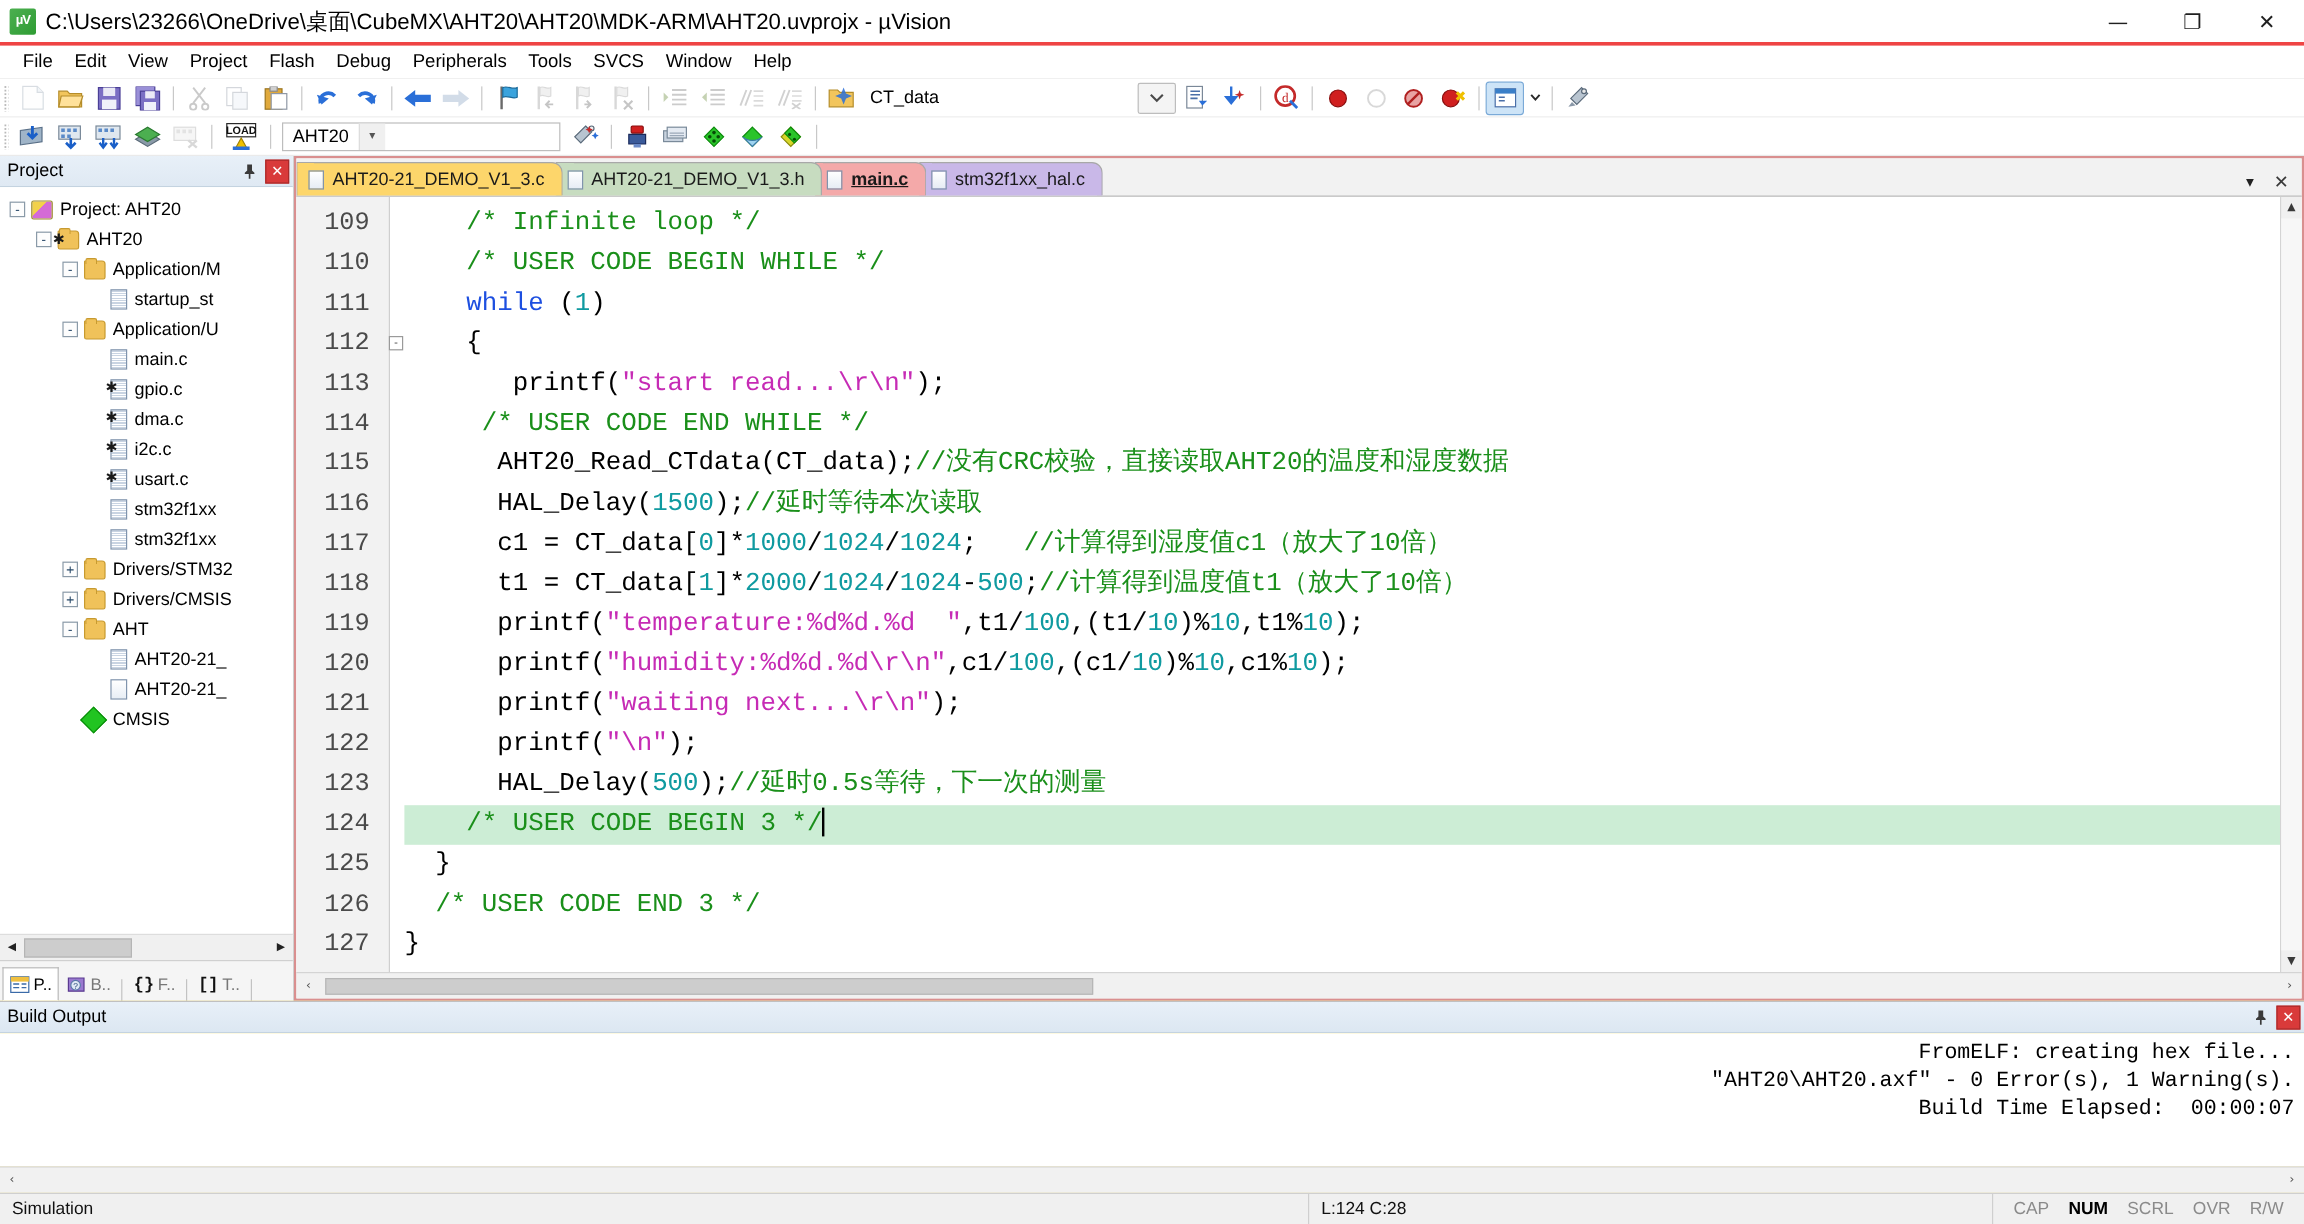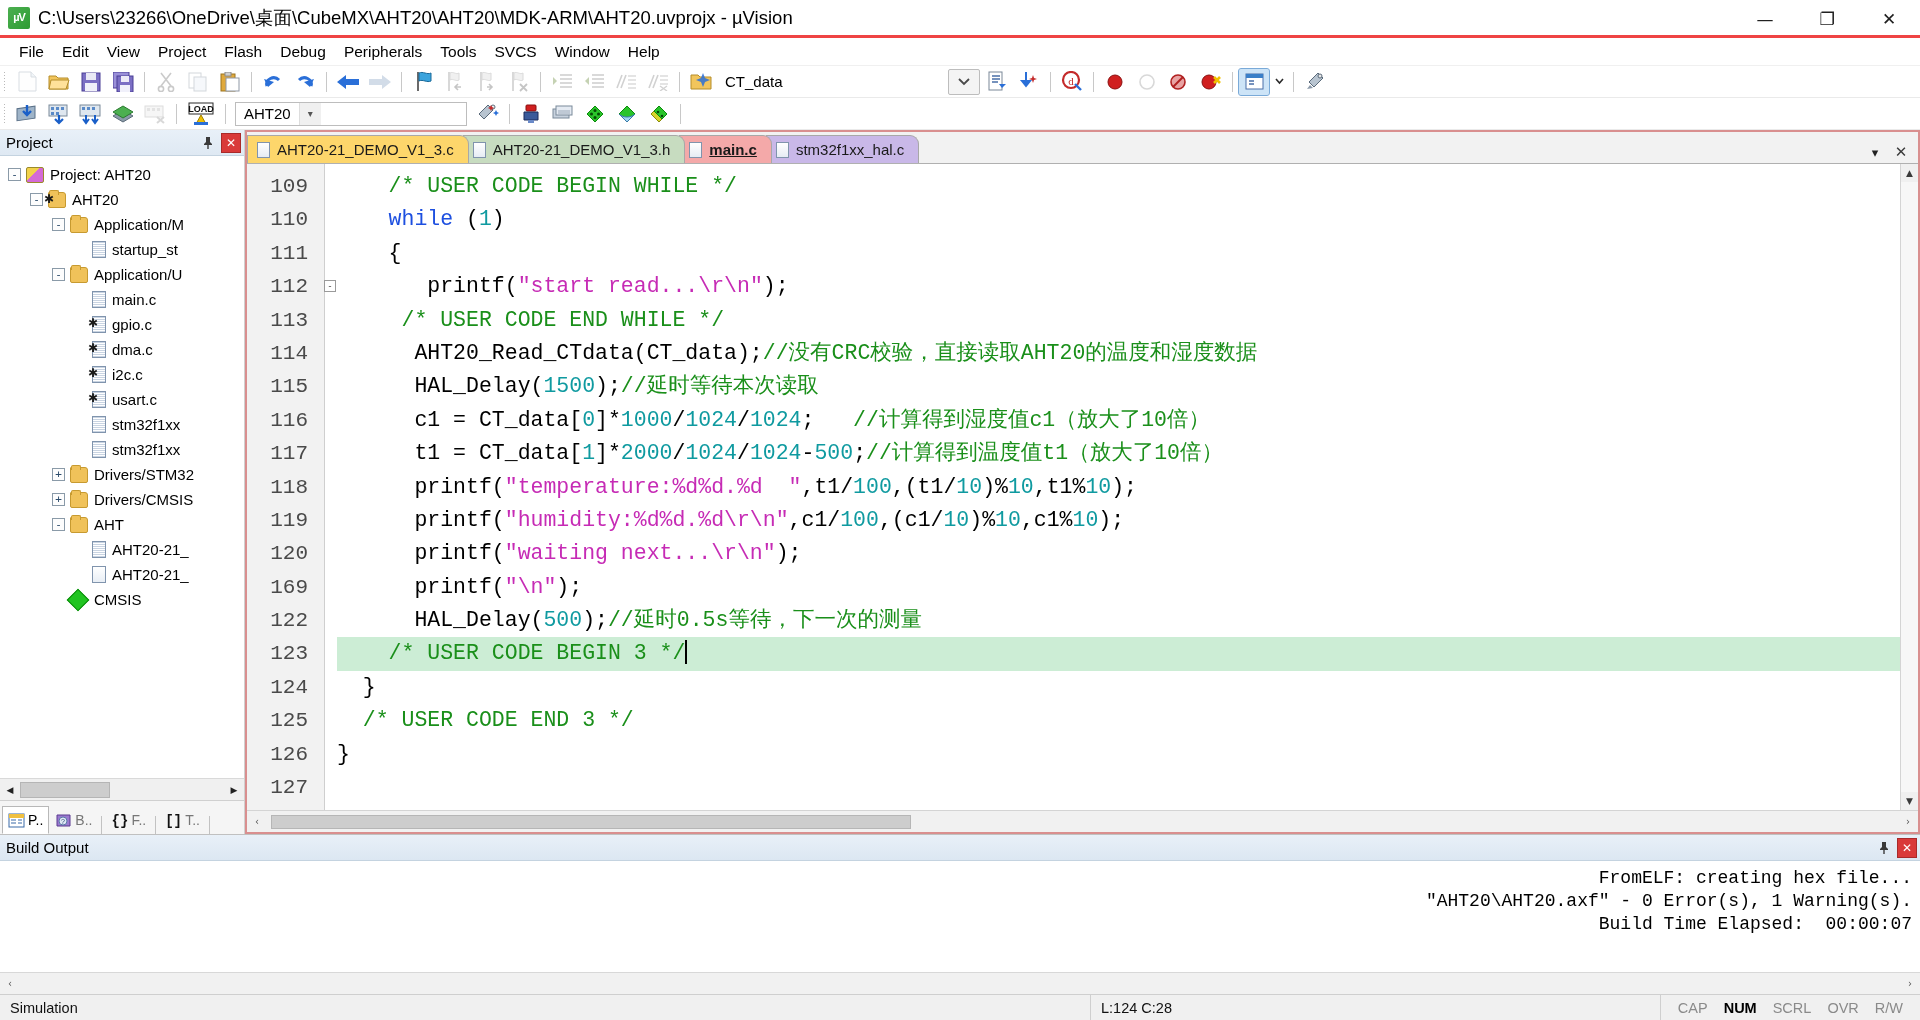"/* Infinite loop */" div.cline { html: none -> <div><span> </span><span>/* Infinite loop */</span></div> }
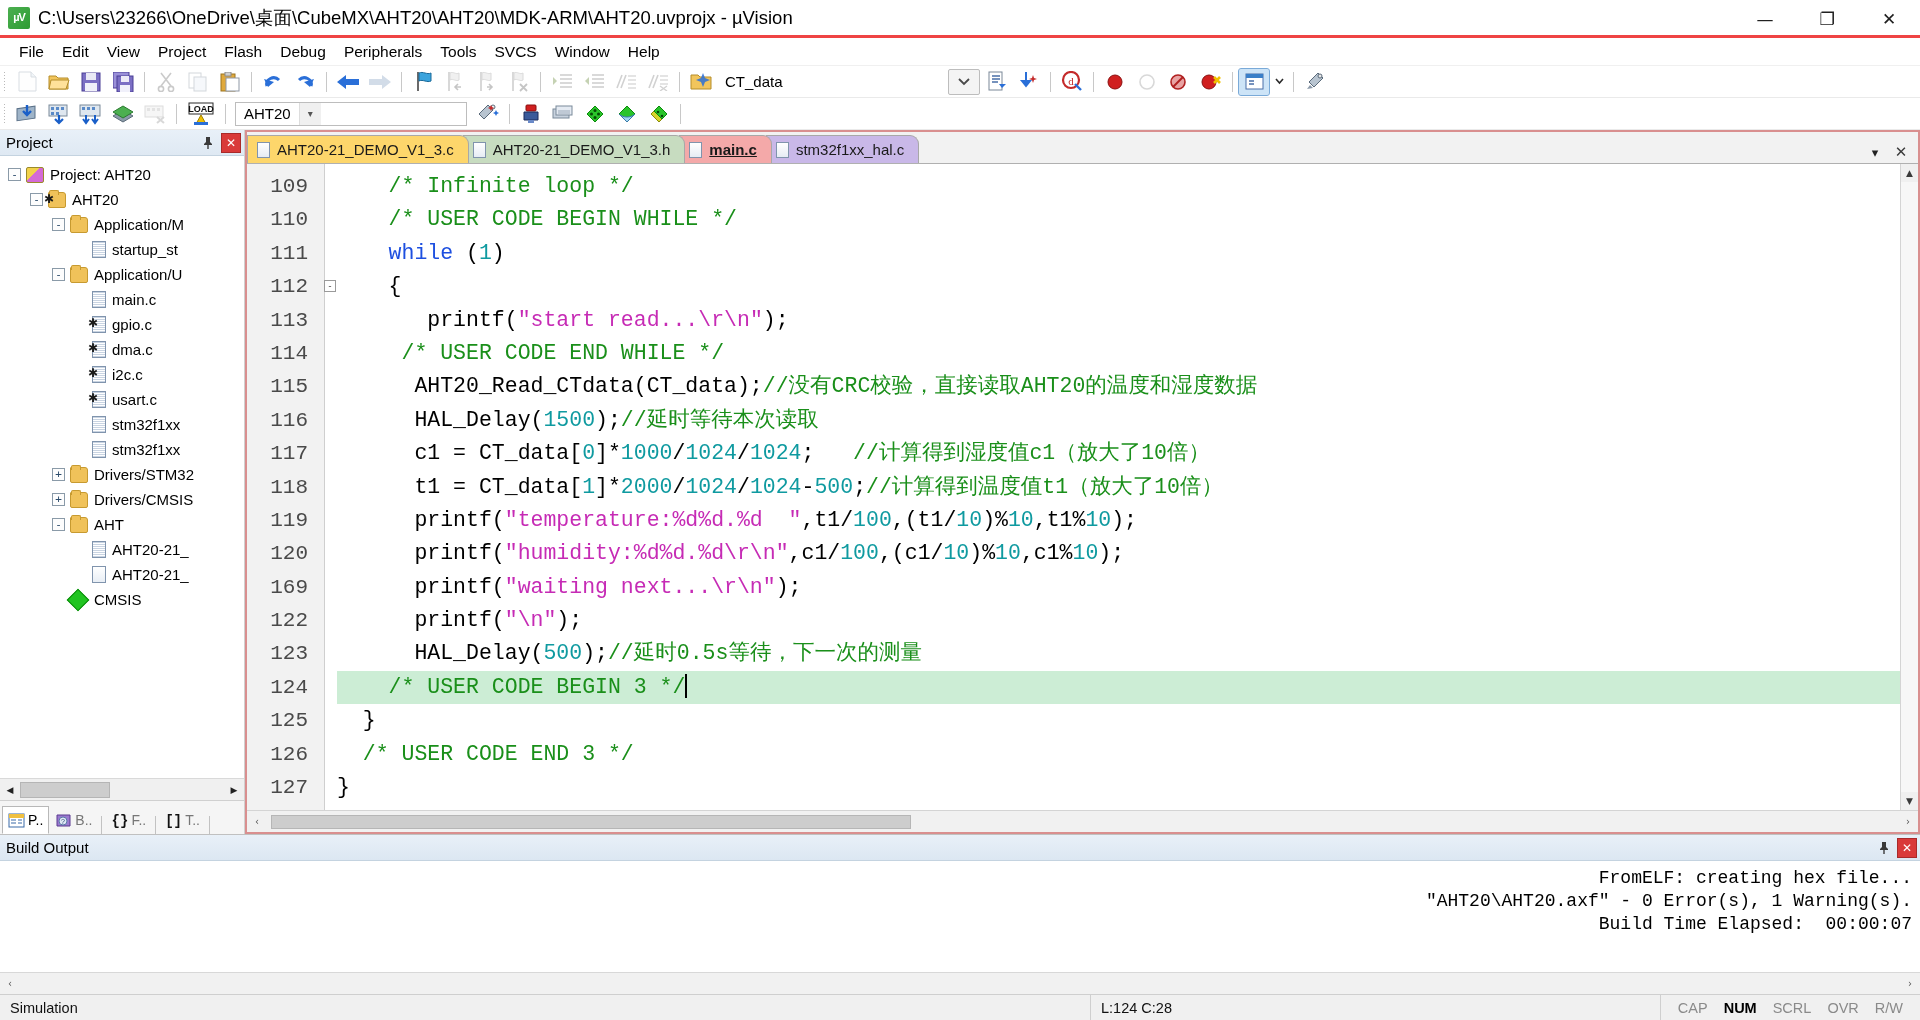"169" div.gline { text: 169 -> 121 }
